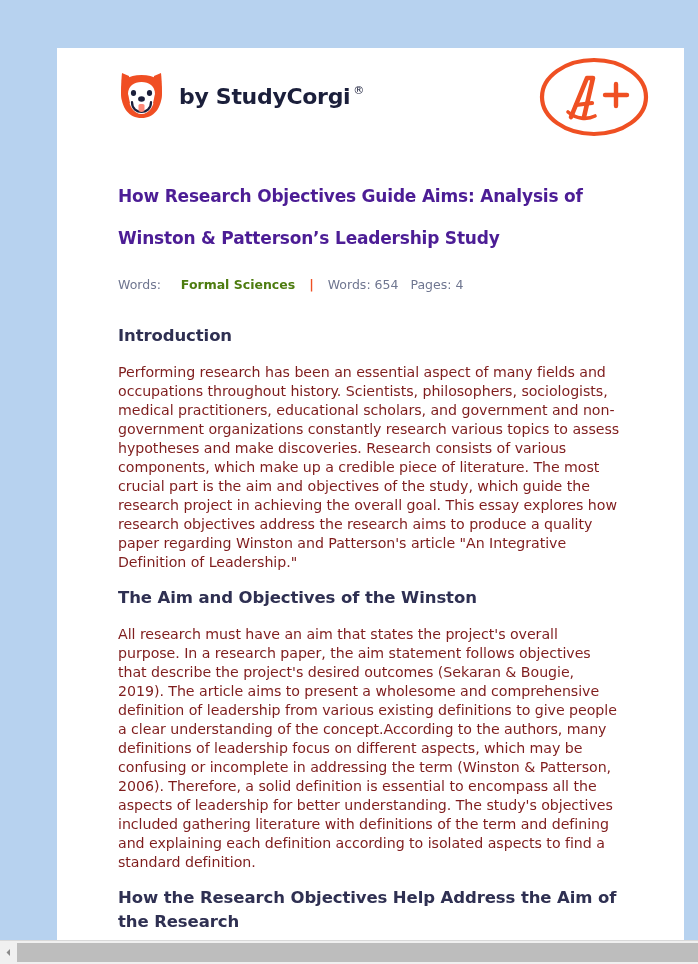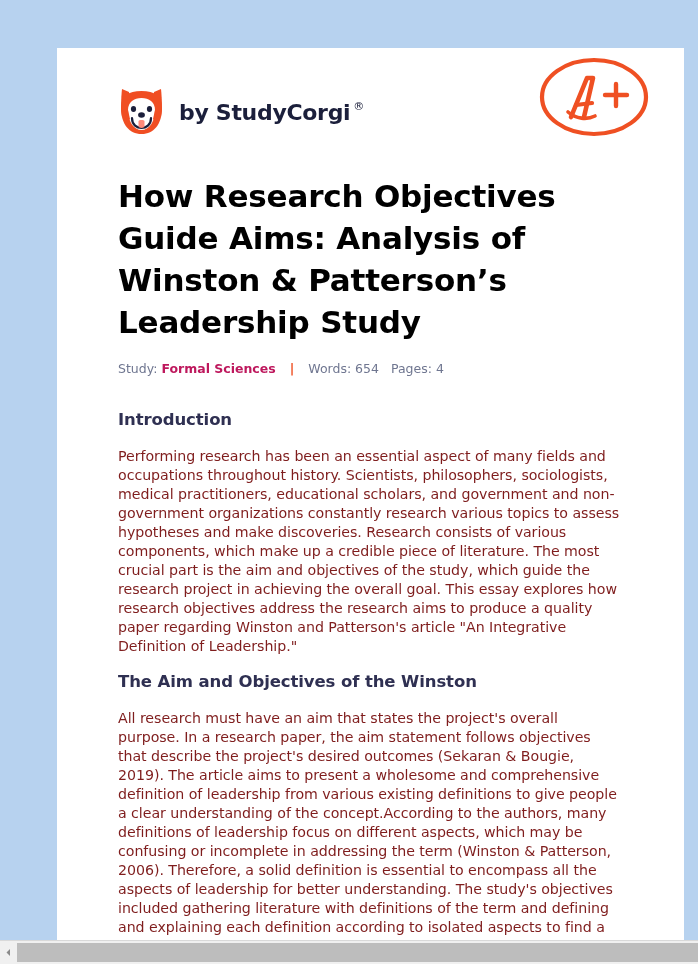"by StudyCorgi" .brand { top: 38px -> 22px }
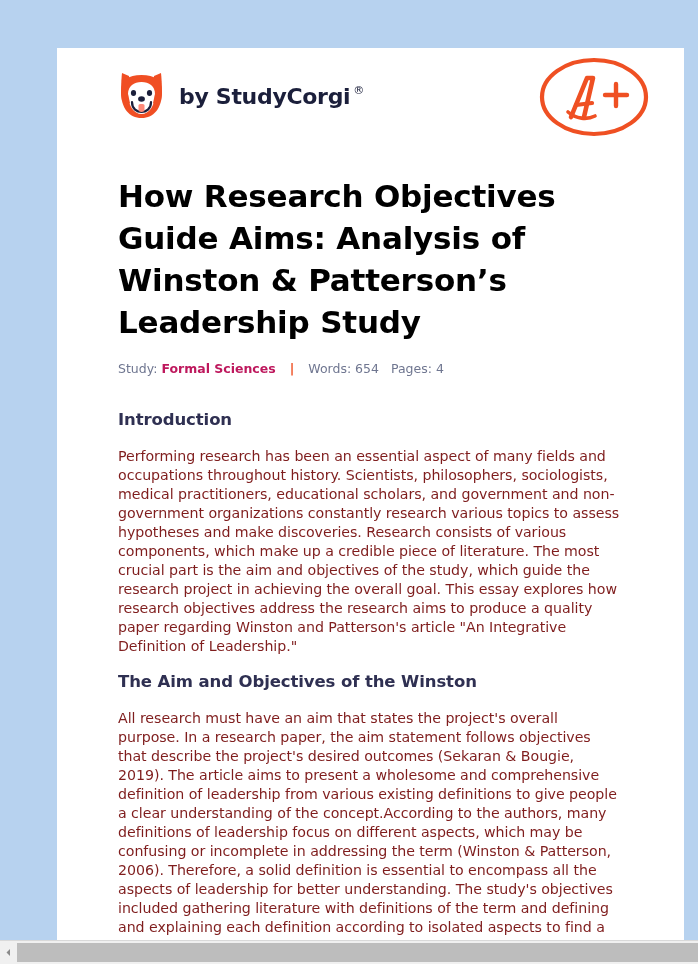"How Research Objectives Guide Aims:" .doc-title { color: #000000 -> #4c1d95; font-size: 31px -> 17px }
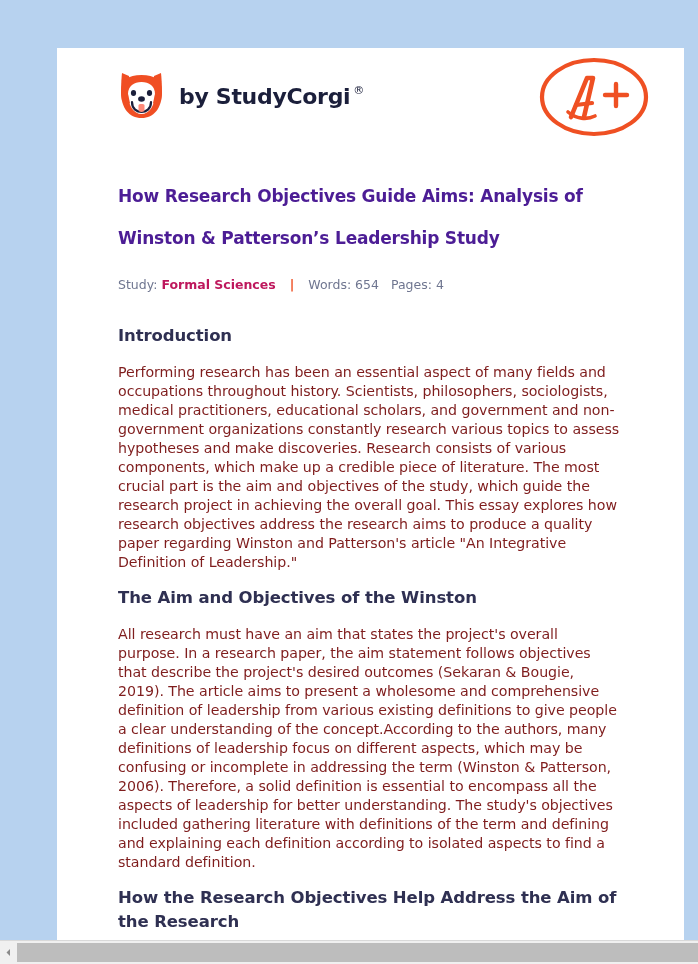"Study:" span.meta-label { text: Study -> Words }
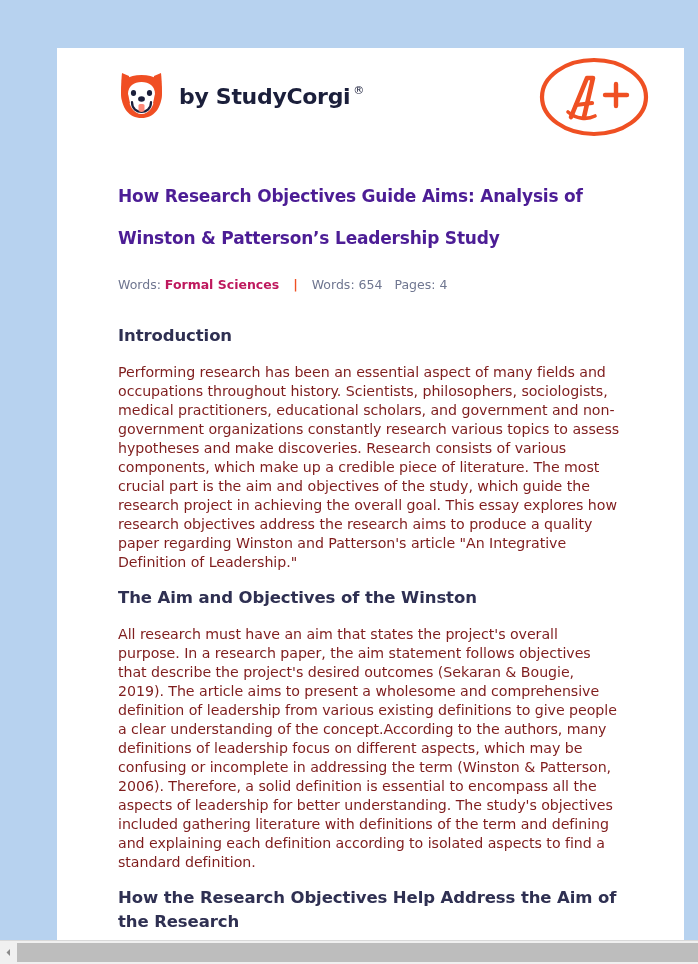"Formal Sciences" .meta-topic { color: #be185d -> #4d7c0f; margin-left: 4px -> 20px }
